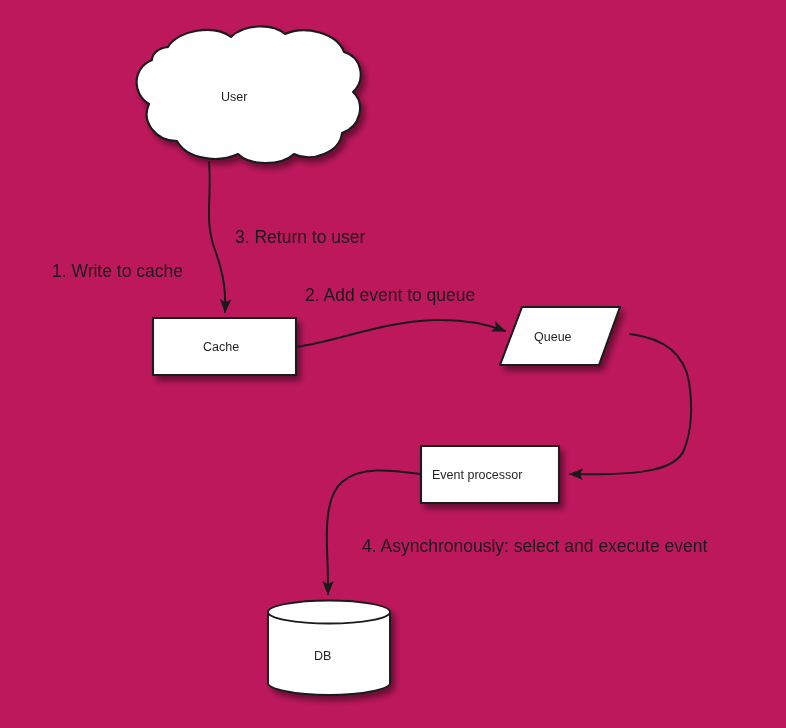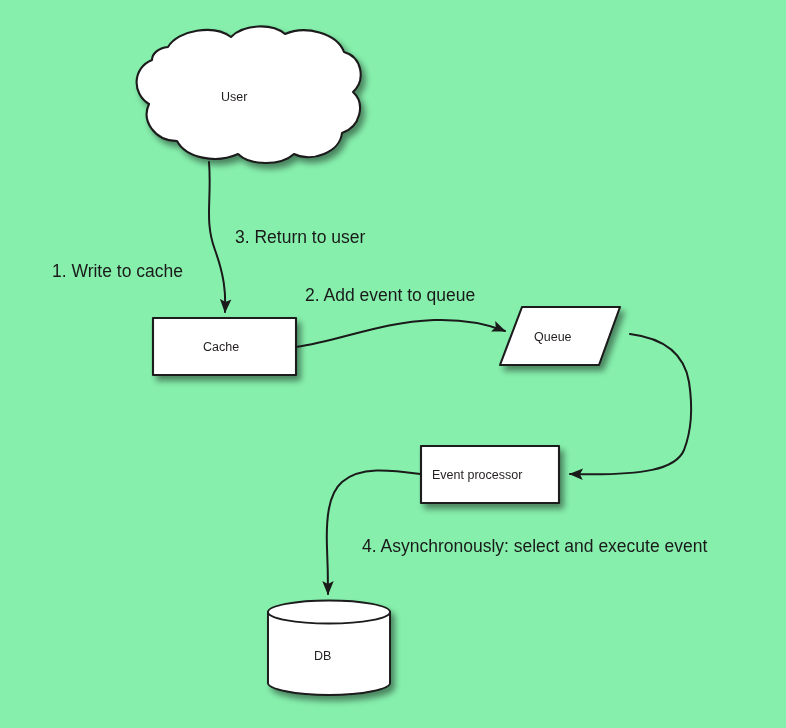"User" #canvas { background: #86efac -> #be185d }
